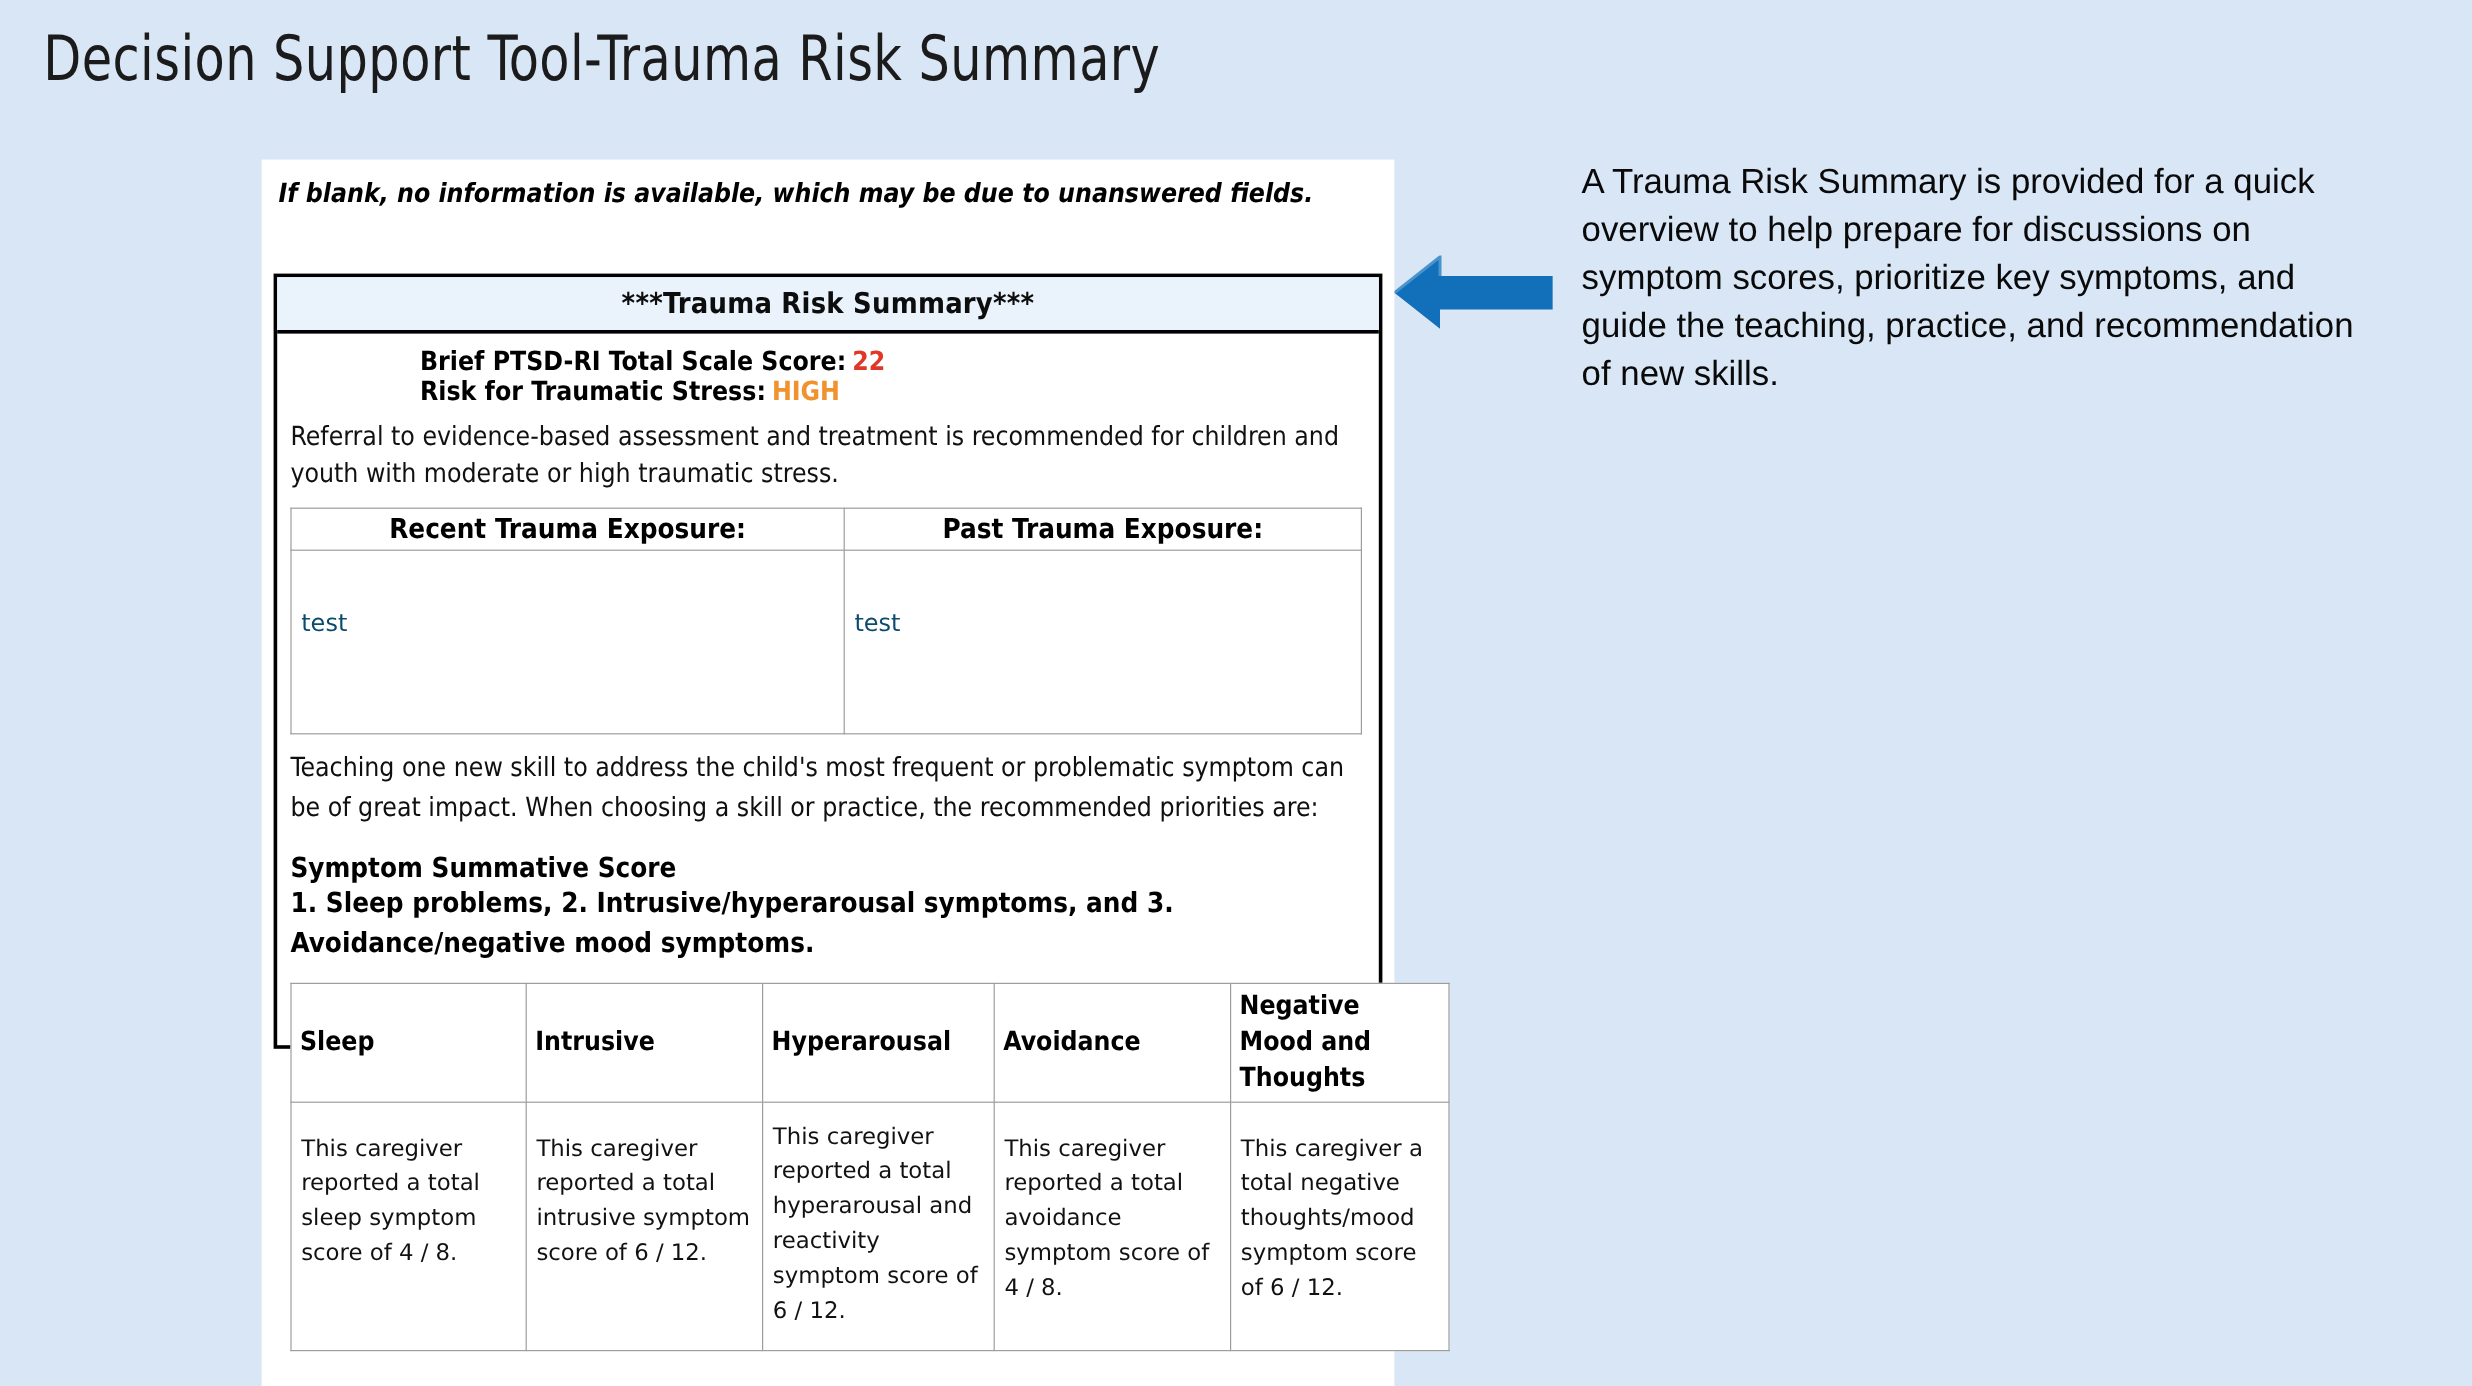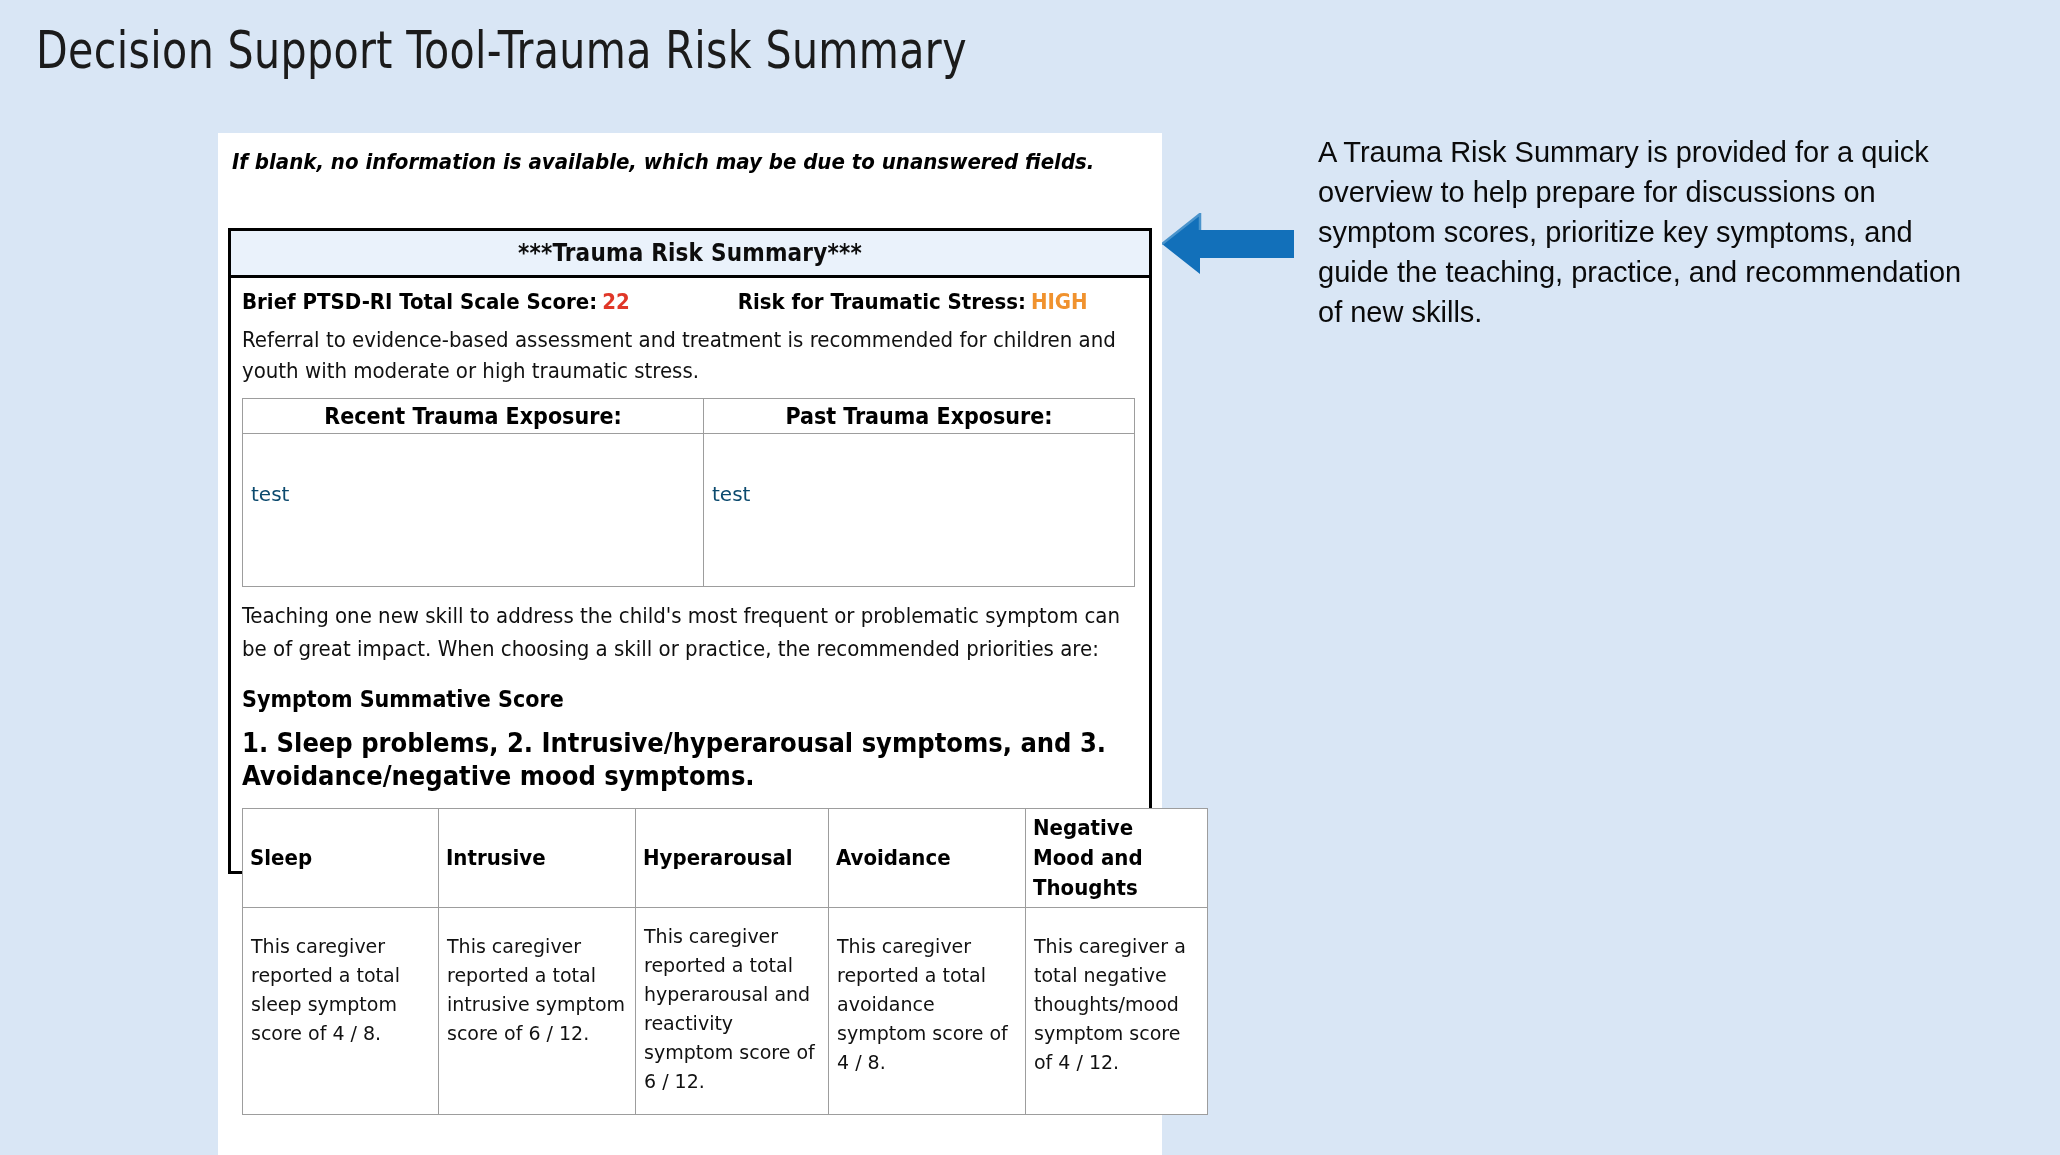"Brief PTSD-RI Total Scale Score:" .score-row { flex-direction: none -> column }
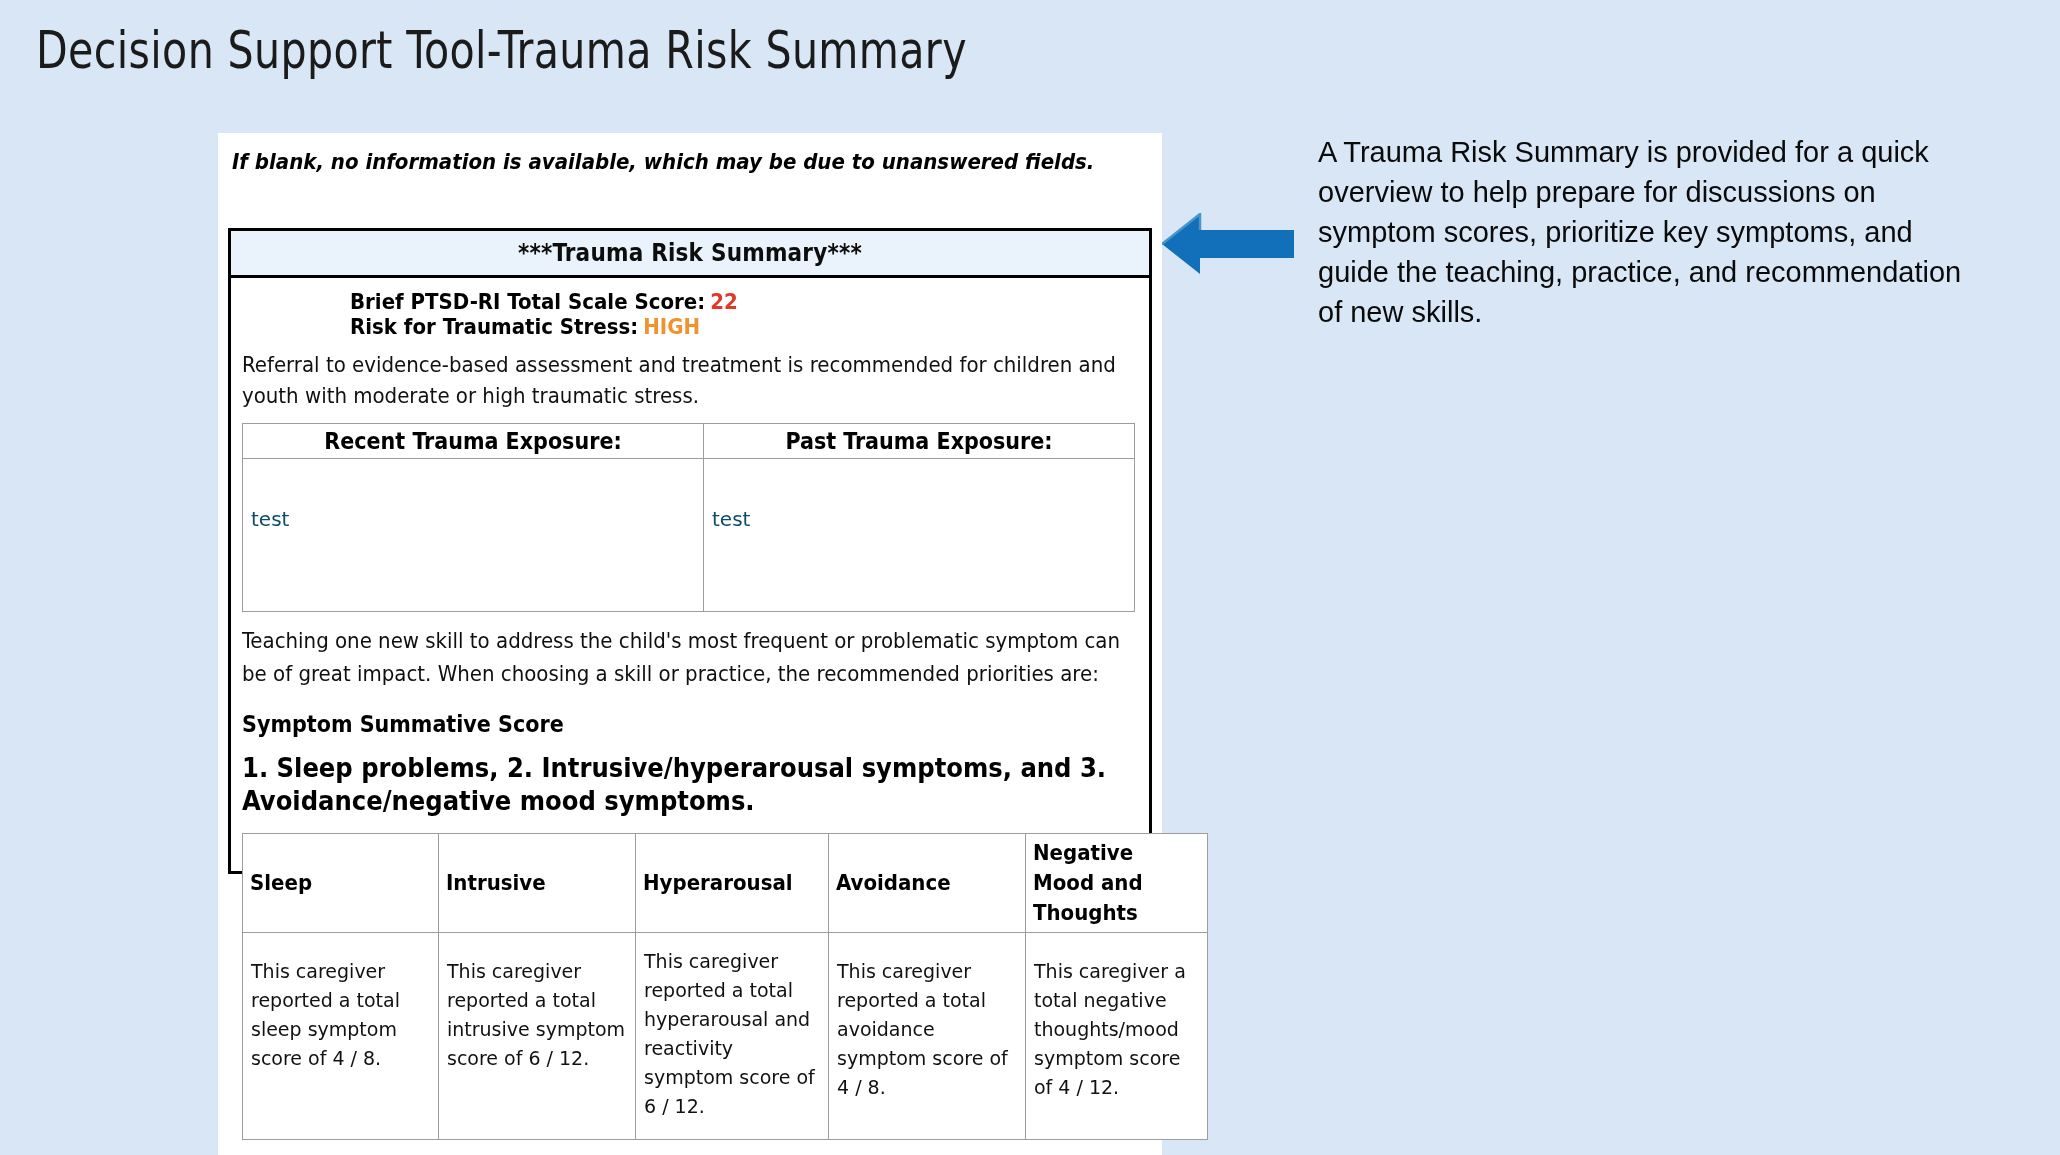"1. Sleep problems, 2." #symptom-priorities { font-size: 27px -> 23px; margin-top: 14px -> none }
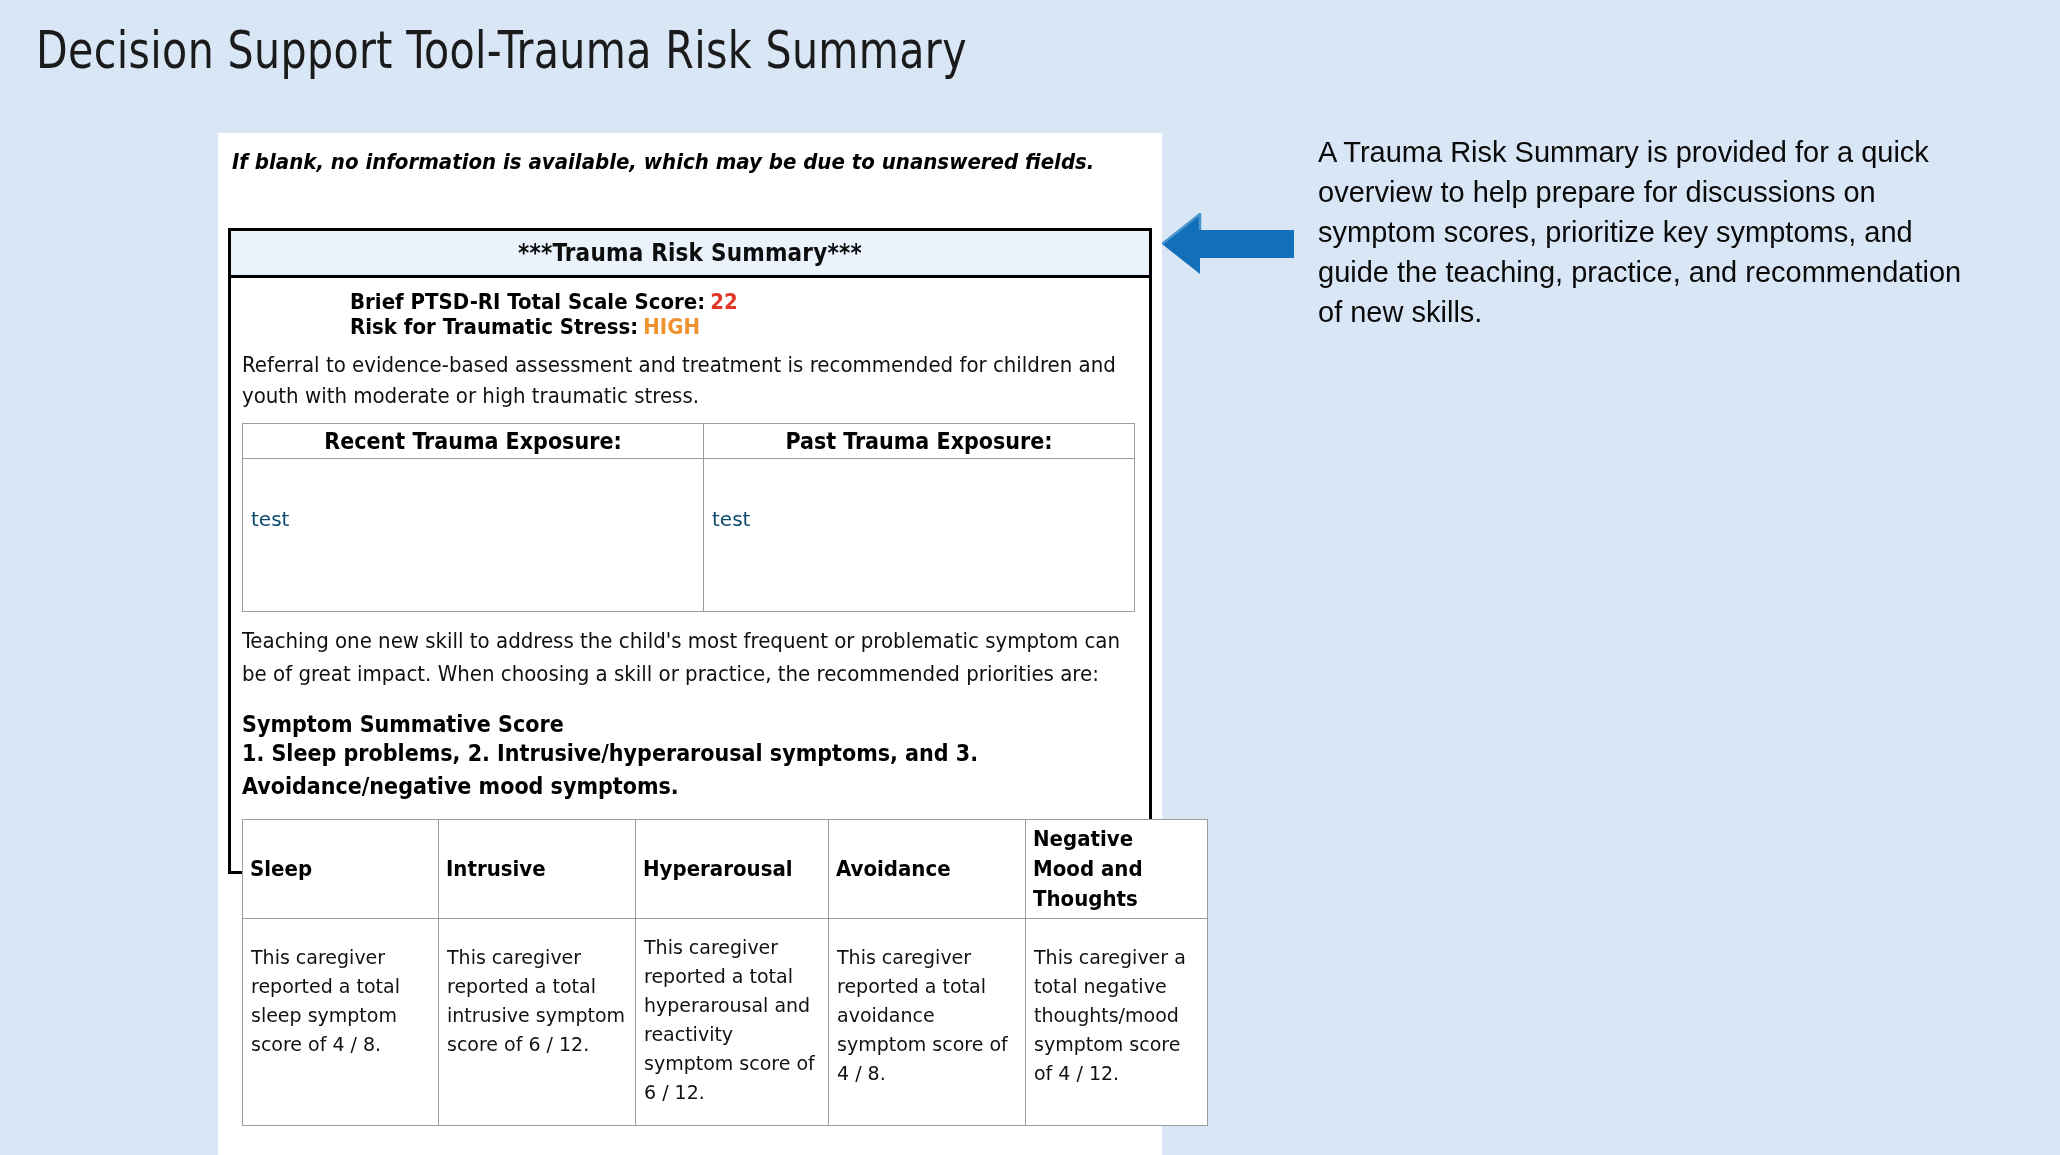"This caregiver a total negative" td.pad-more { text: 4 -> 6 }
